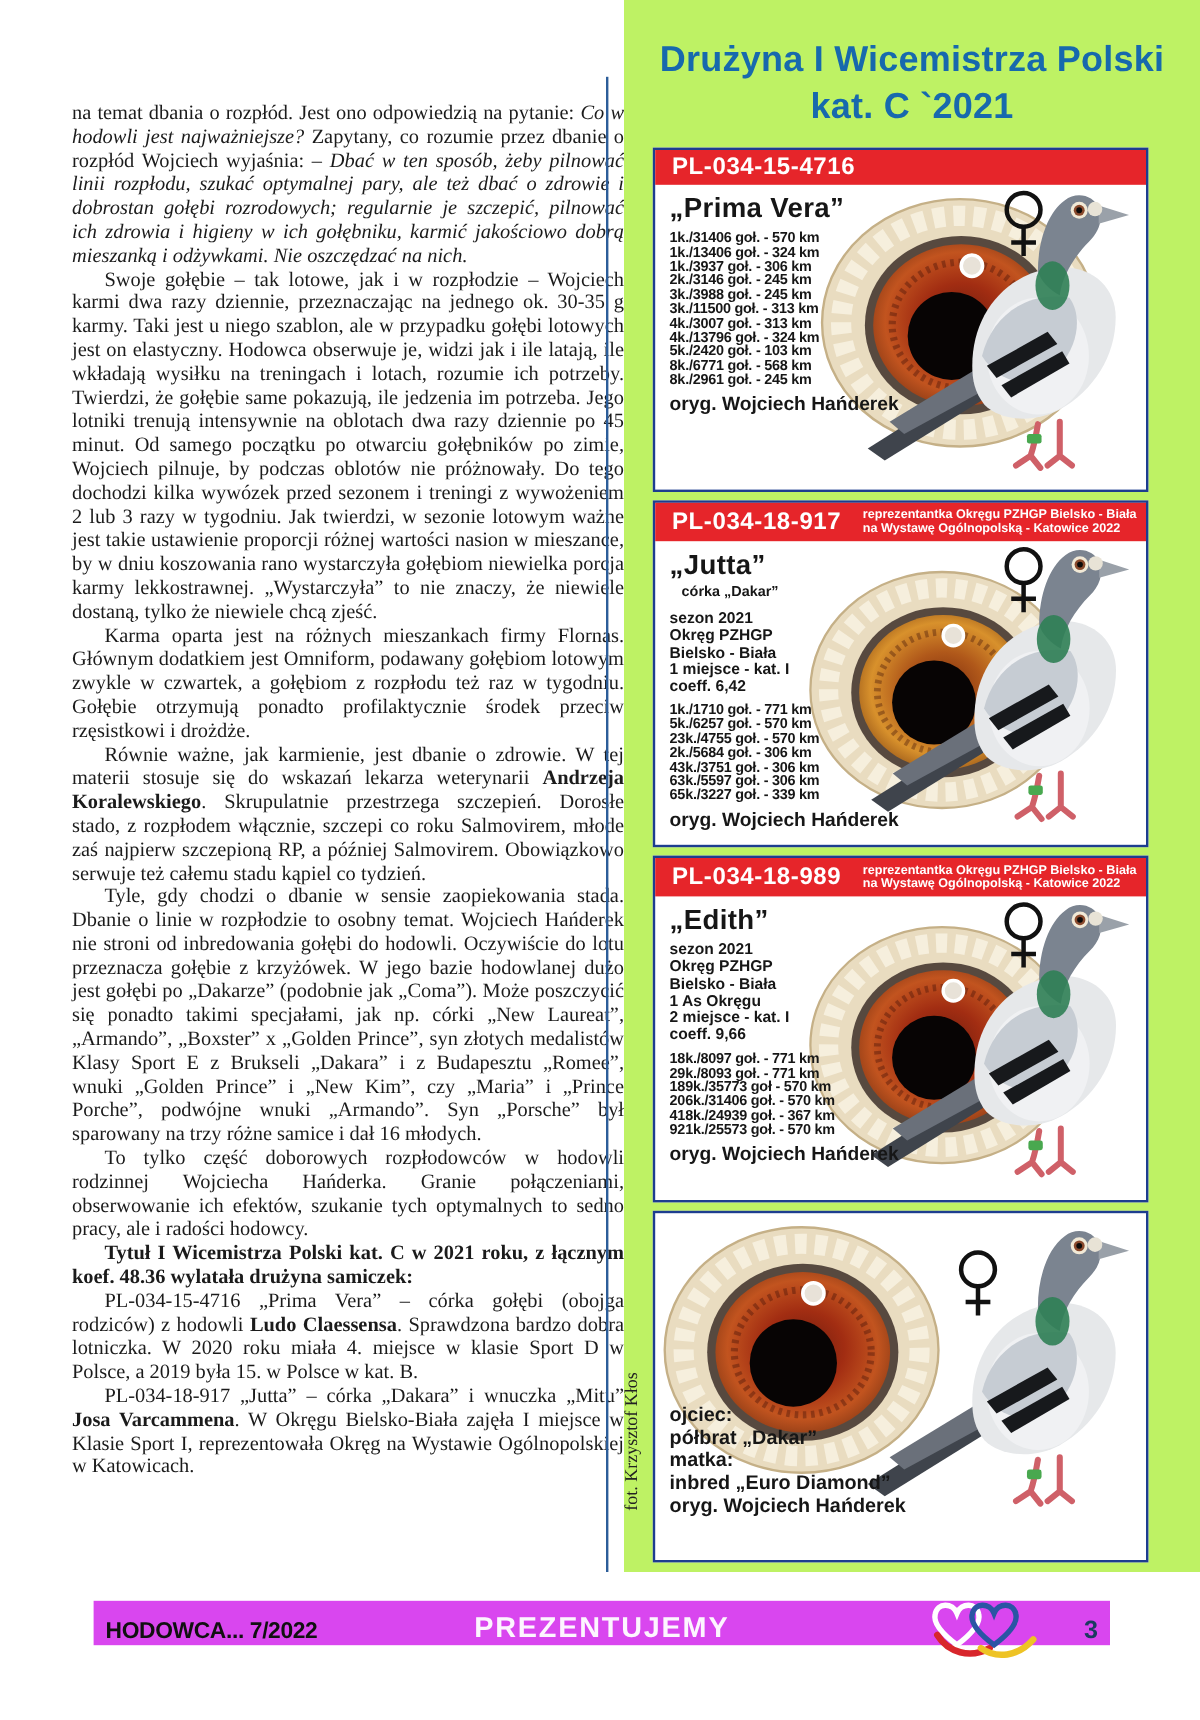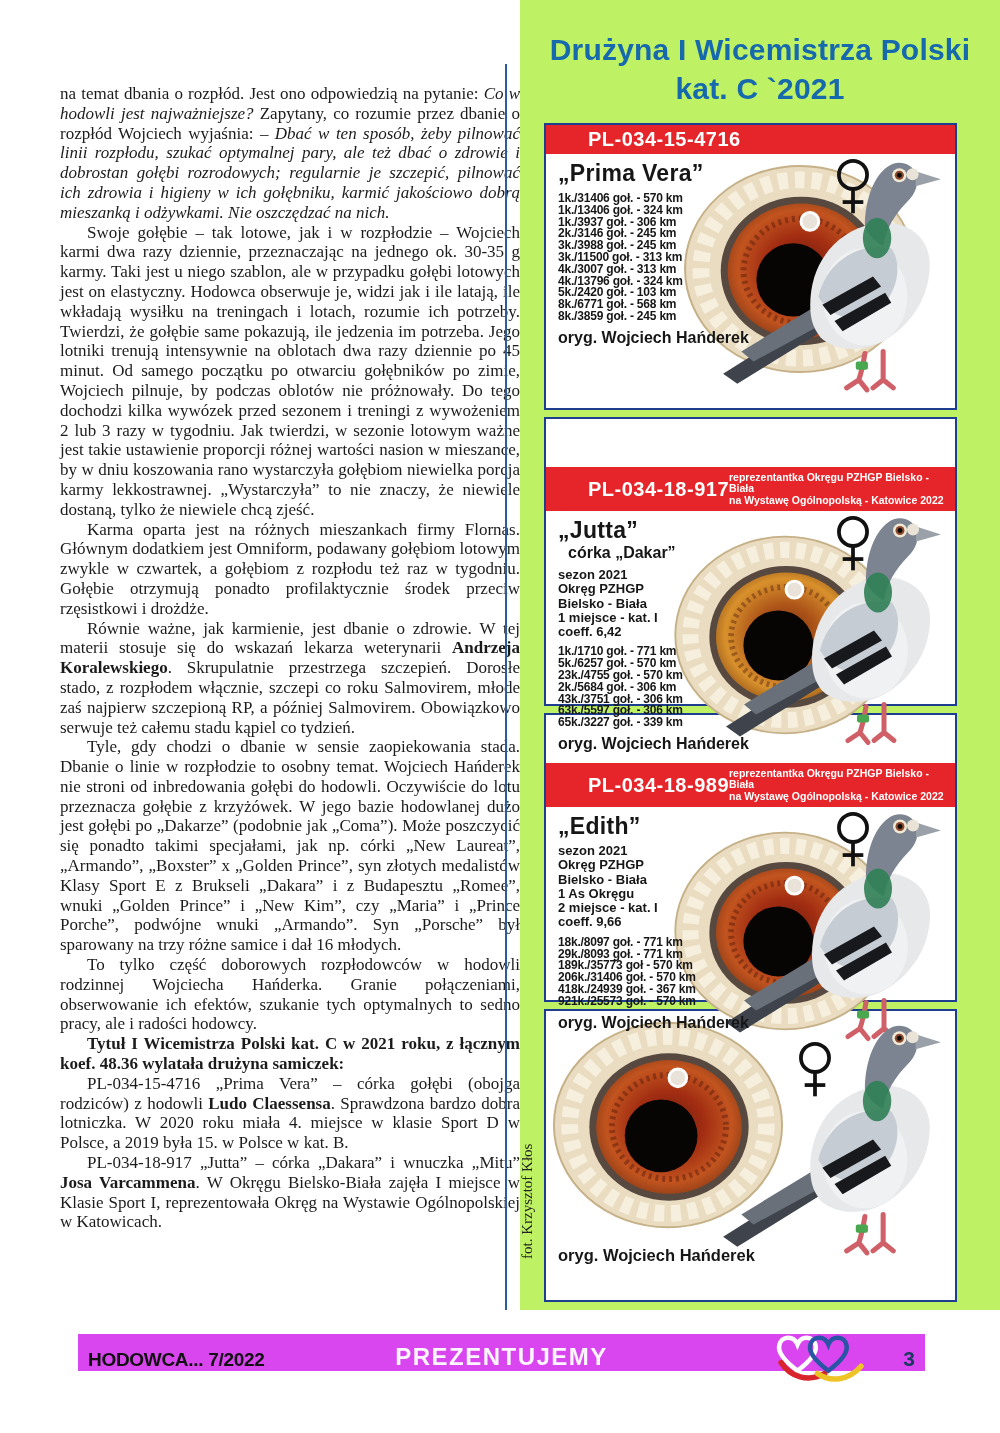"PL-034-15-4716" .c-hdr { padding-left: 28px -> none }
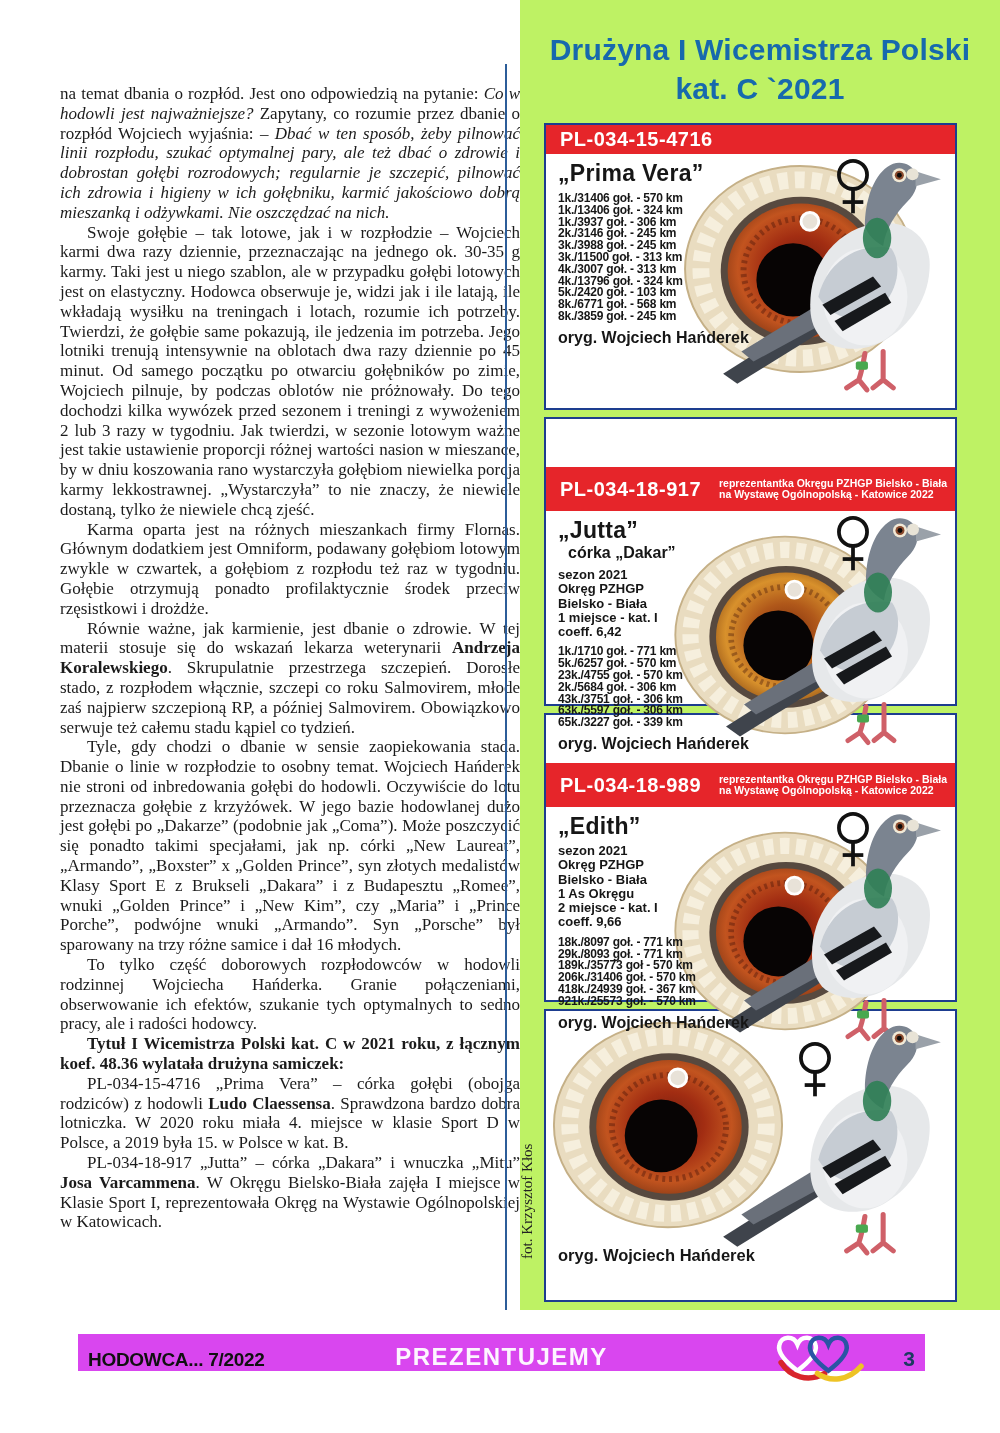"8k./3859 goł. - 245 km" div { text: 8k./3859 -> 8k./2961 }
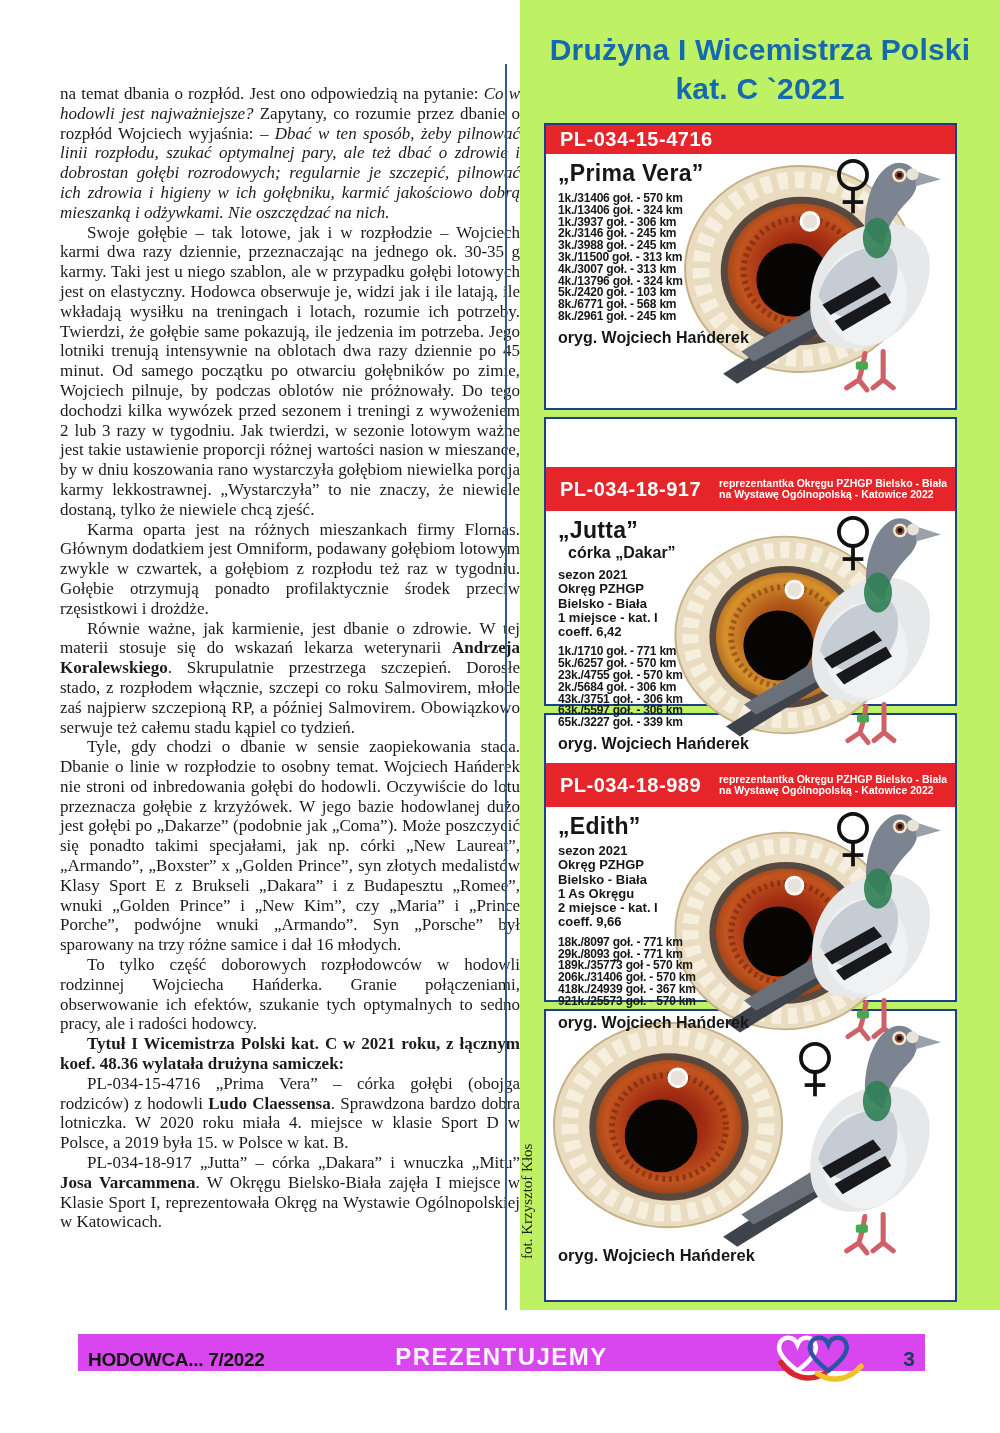"PL-034-18-917" .card2 .c-hdr,.card3 .c-hdr { height: 44px -> 32px; margin-top: 48px -> none }
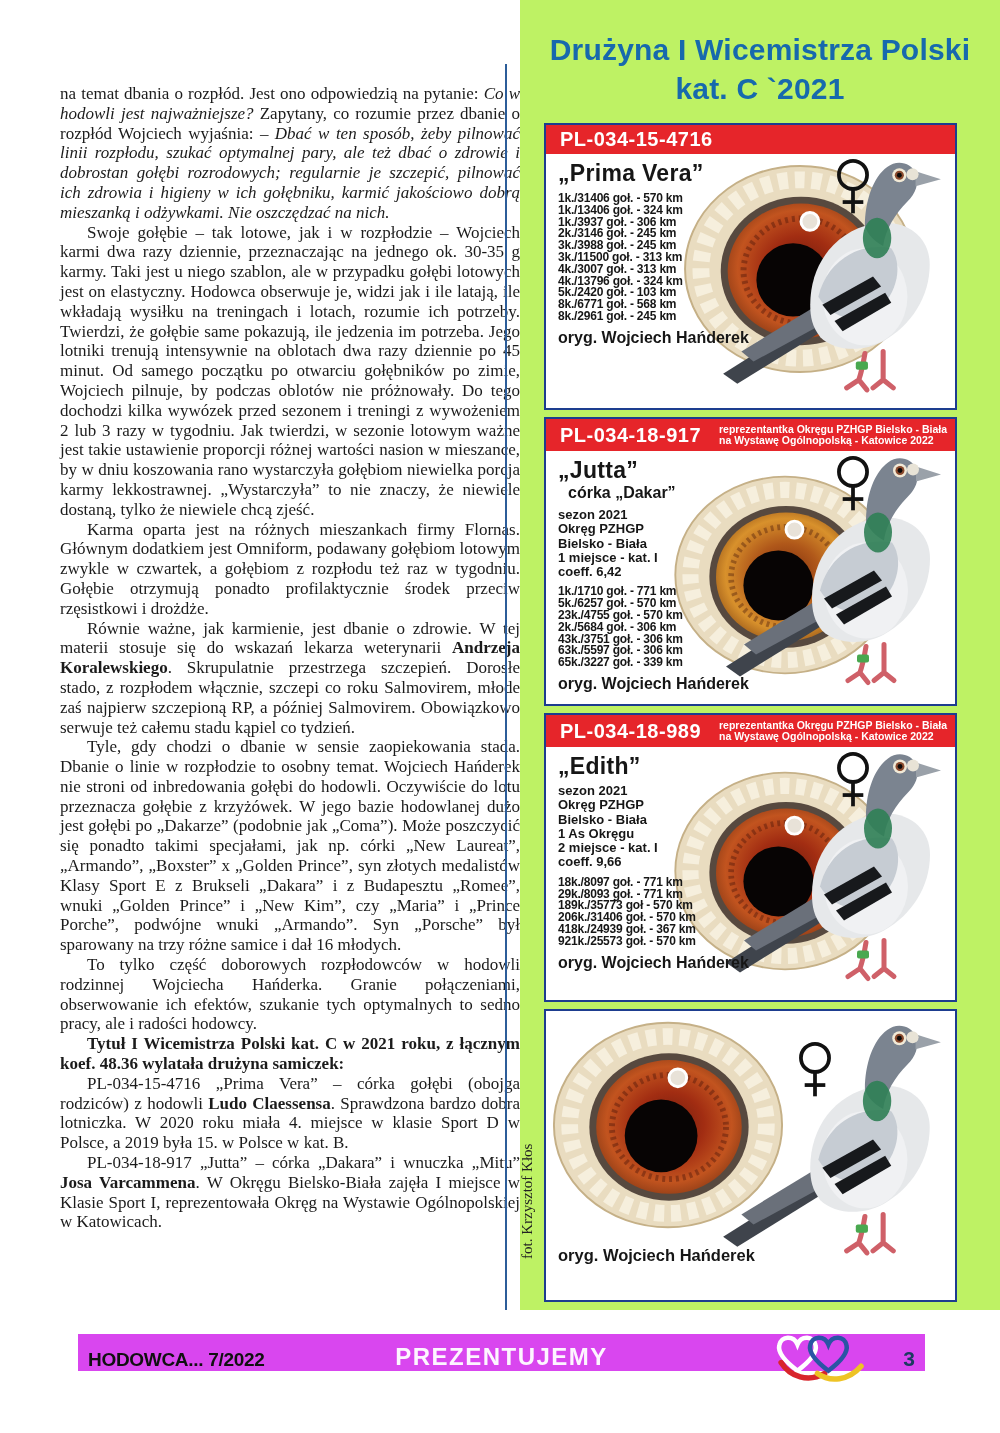"córka „Dakar”" .c-subtitle { font-size: 16px -> 12px }
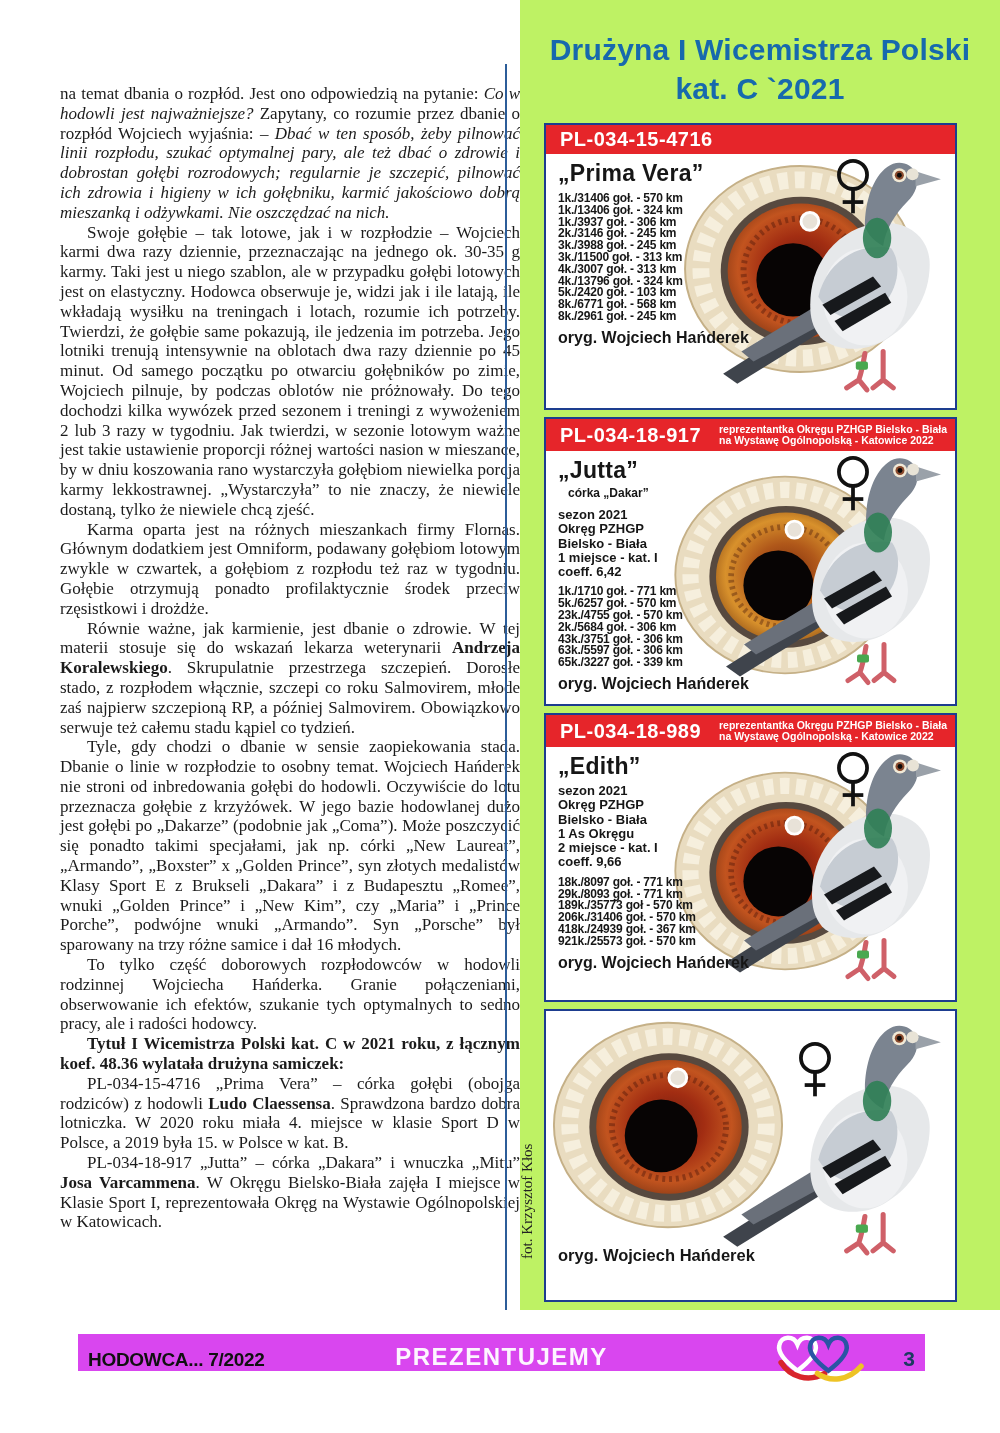"ojciec:" div.c-pedigree { html: none -> <div> <div>ojciec:</div> <div>półbrat „Dakar”</div> <div>matka:</div> <div>inbred „Euro Diamond”</div> </div> }
